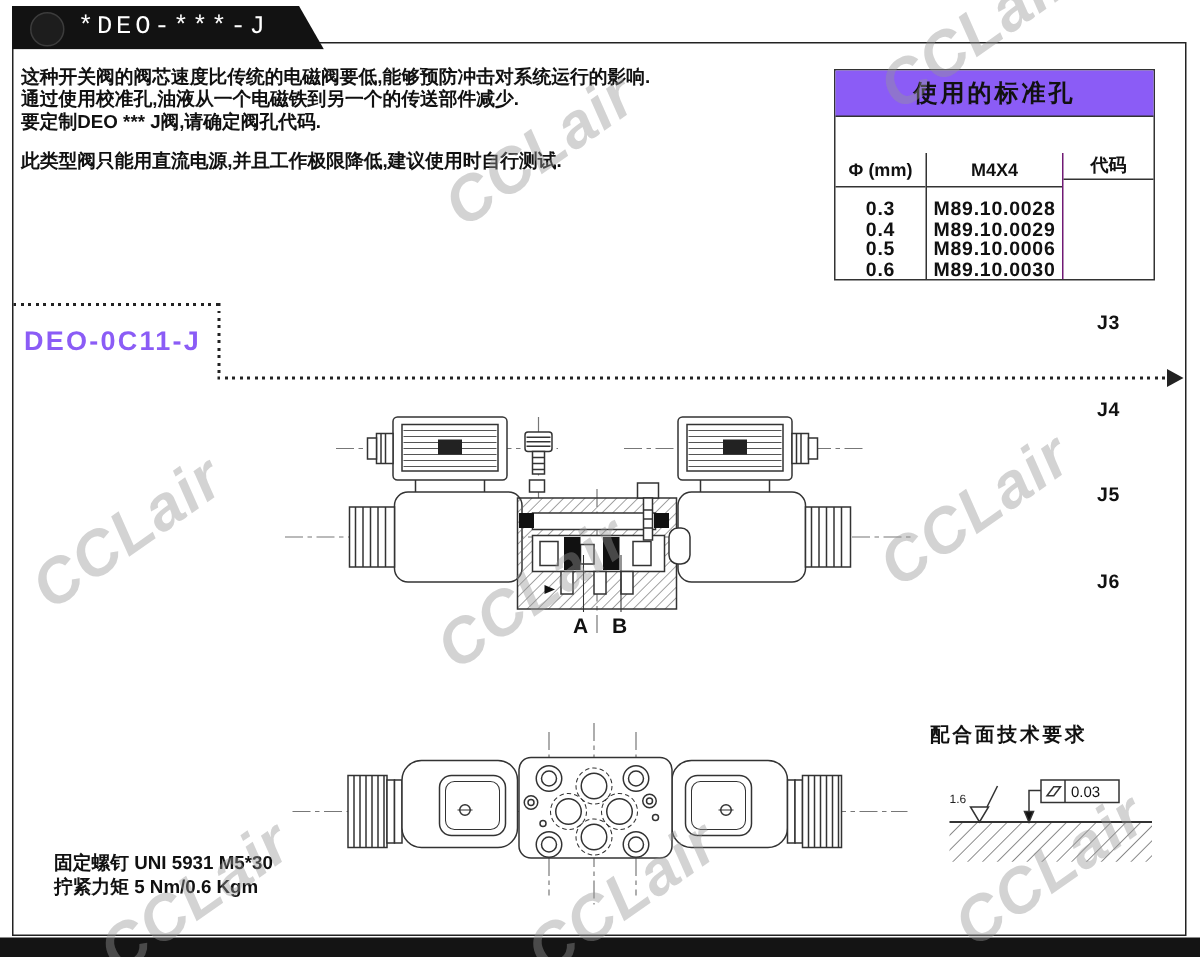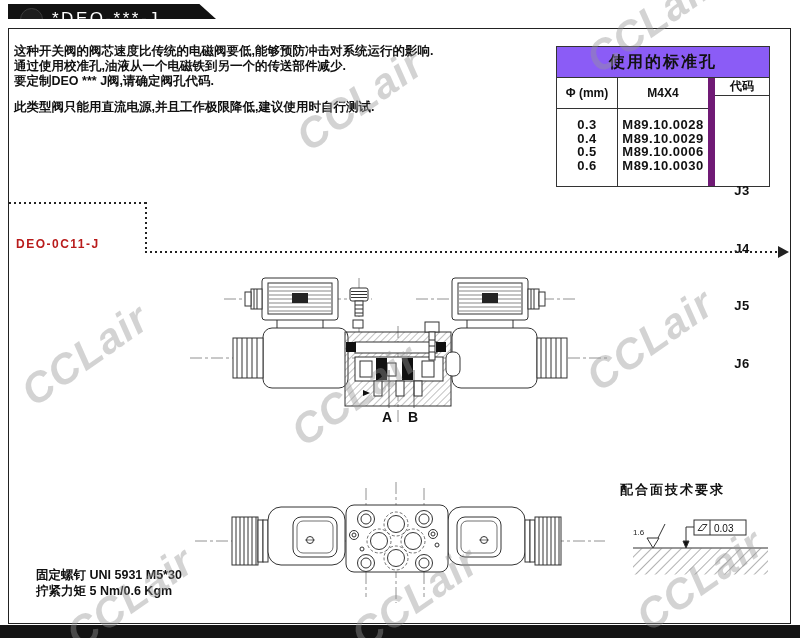"*DEO-***-J" .banner { font-family: Liberation Sans, sans-serif -> Liberation Mono, monospace; height: 15px -> 29px }
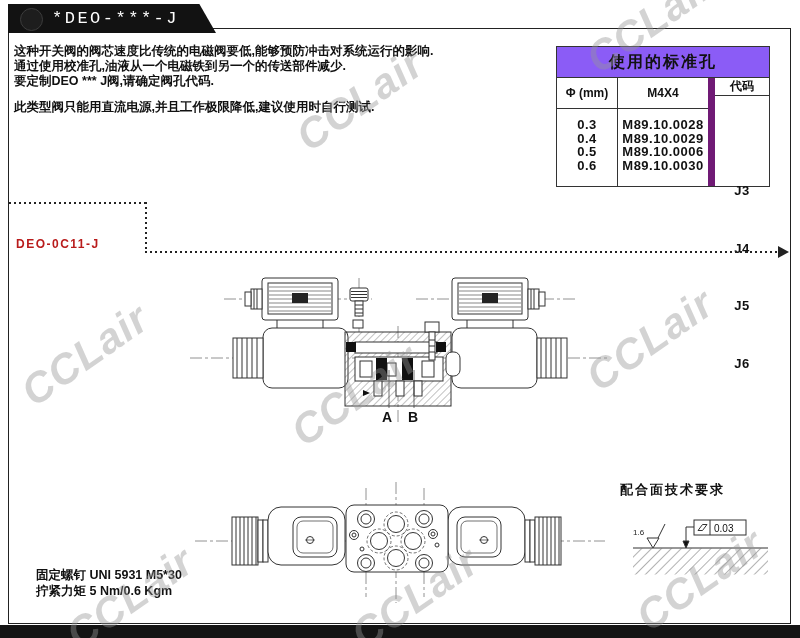"Φ (mm)" .t-col { margin-top: none -> 24px }
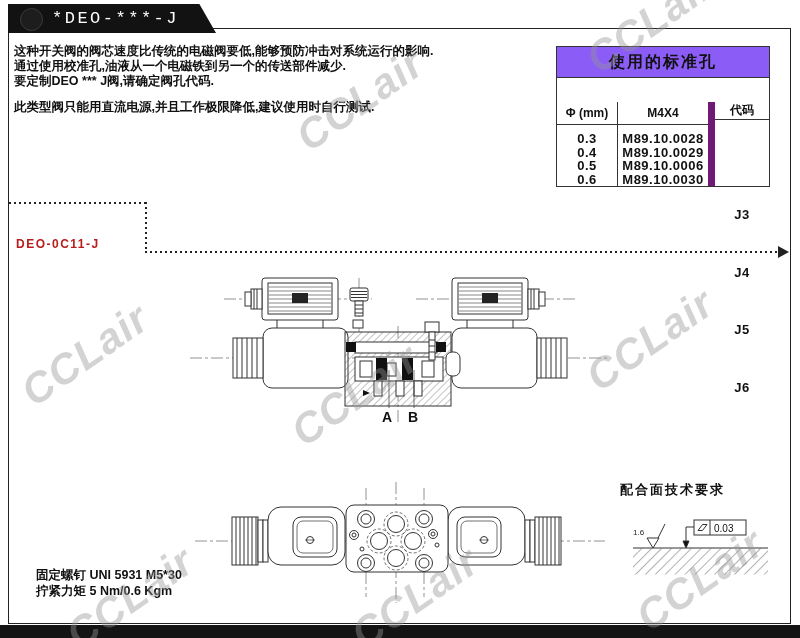"M4X4" .t-col.c1 { border-right: 7px solid #701a75 -> 1px solid #701a75 }
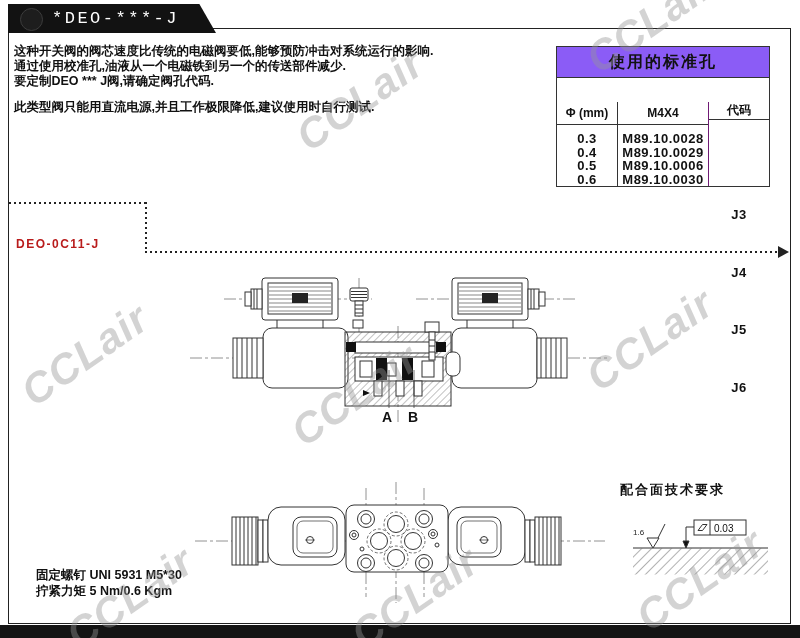"DEO-0C11-J" .model-label { color: #b91c1c -> #8b5cf6; font-size: 12px -> 18px; top: 237px -> 217px }
